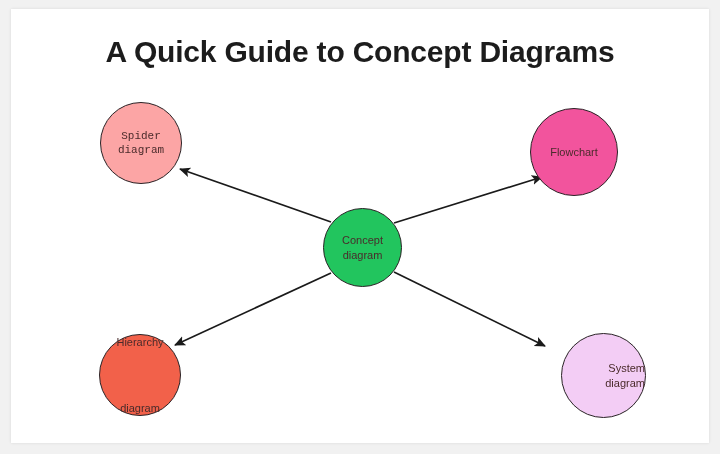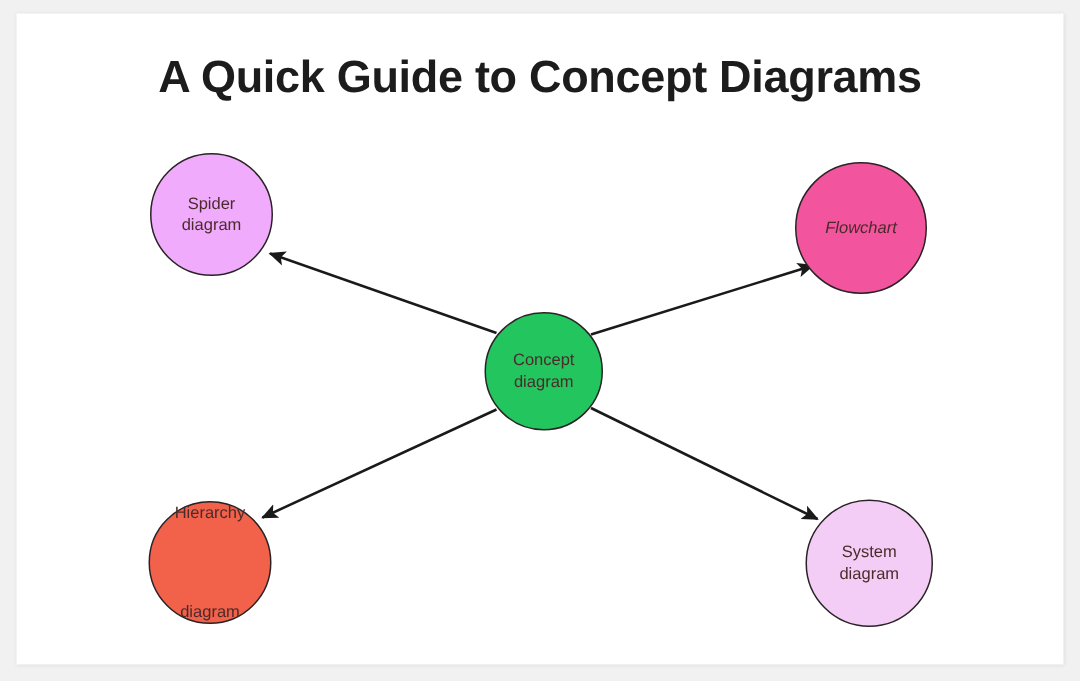"Spider" #node-spider { background: #f0abfc -> #fca5a5; font-family: none -> Liberation Mono, monospace }
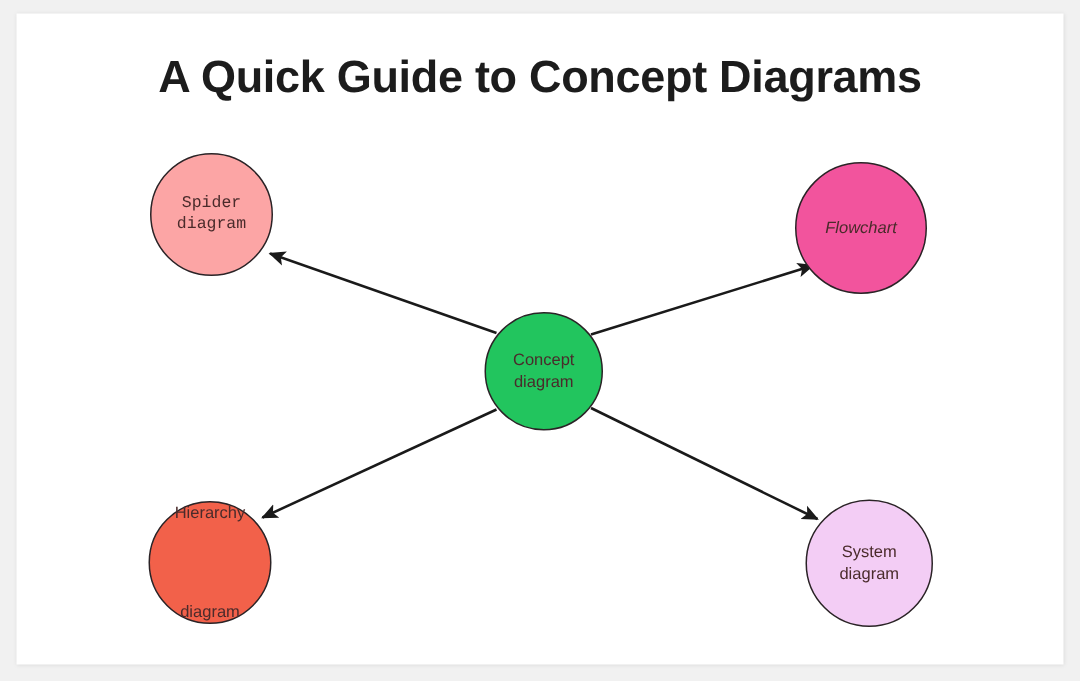"Flowchart" #node-flowchart { font-style: italic -> none }
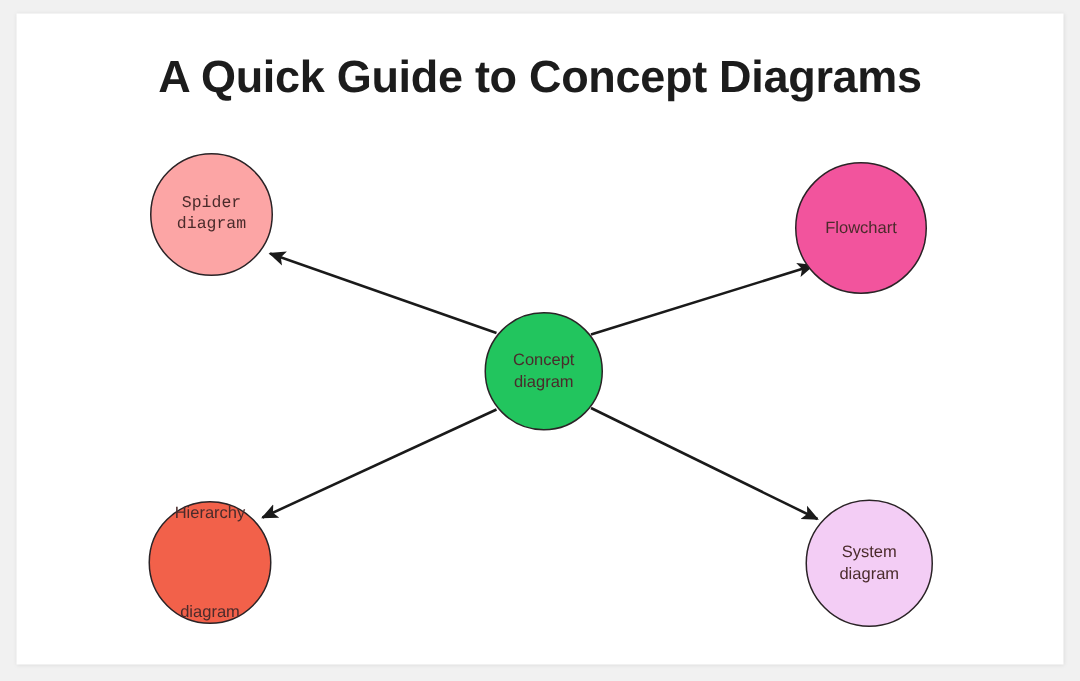"System" #node-system { align-items: none -> flex-end; left: 526px -> 550px }
